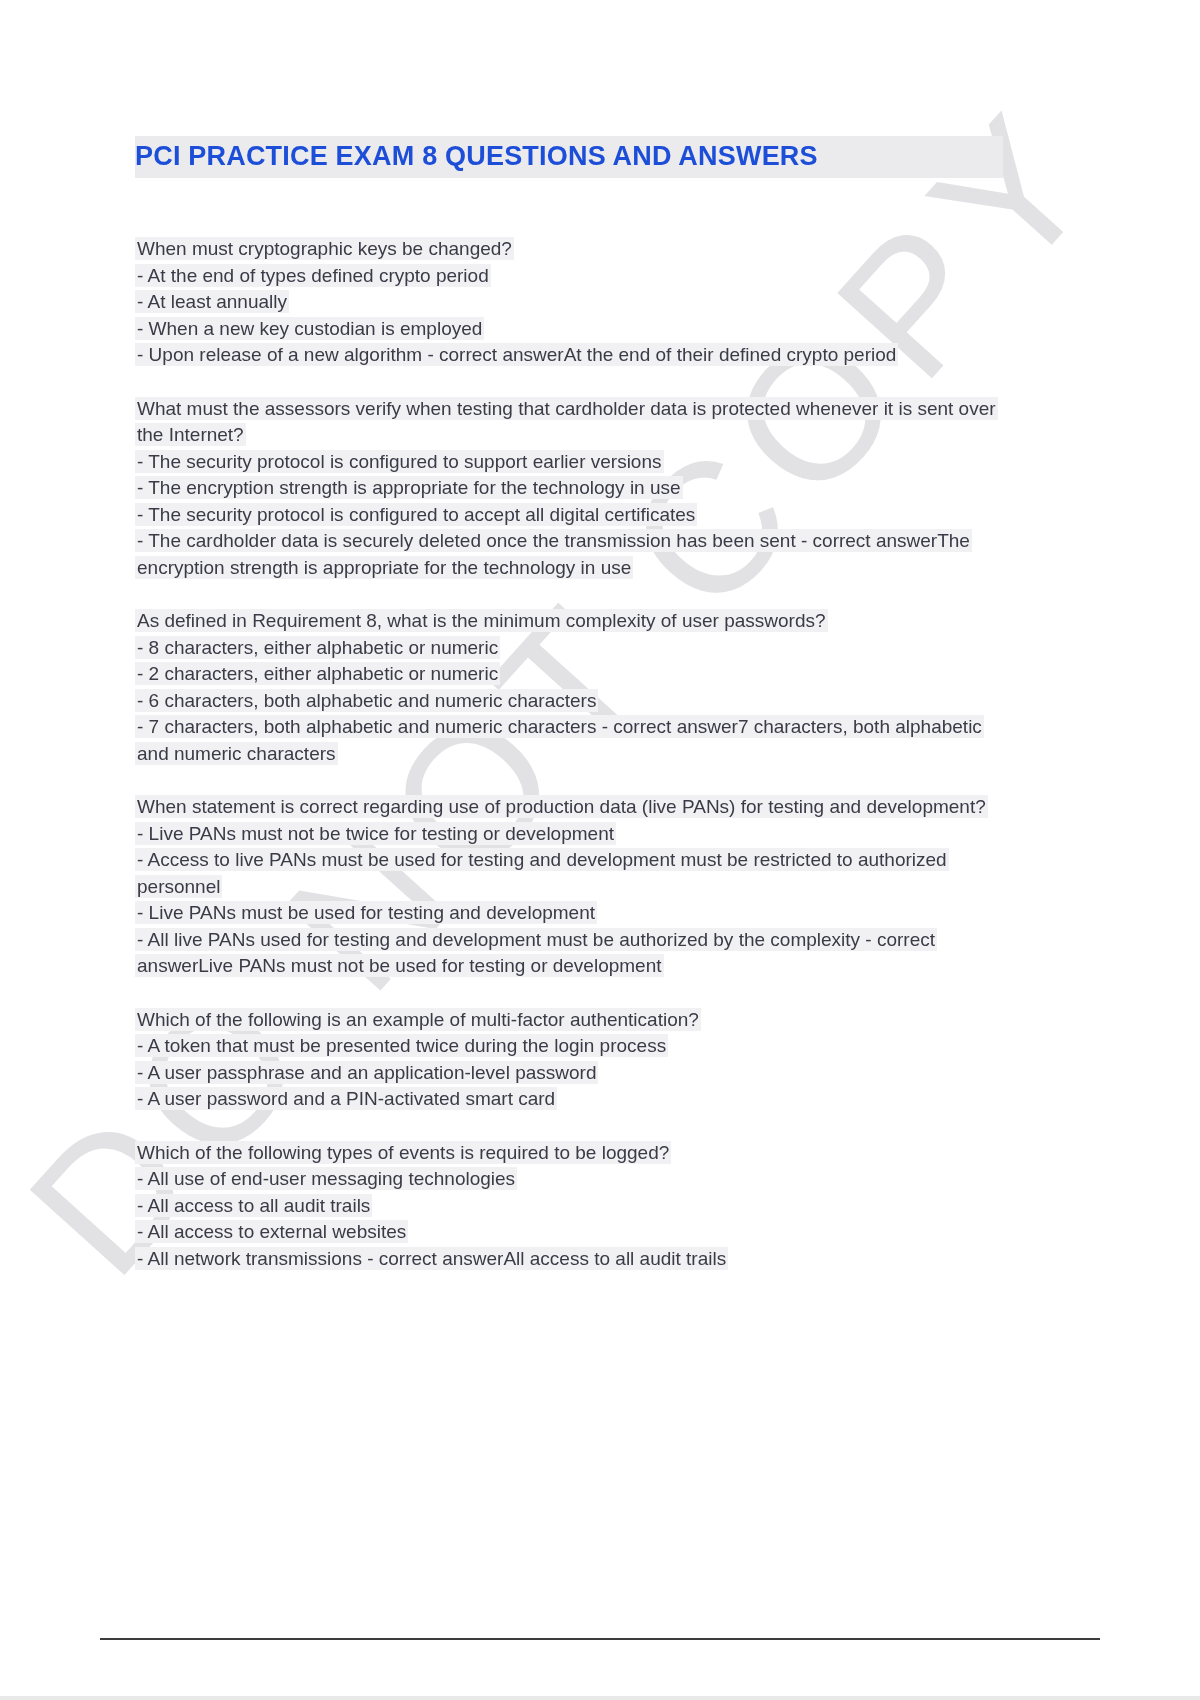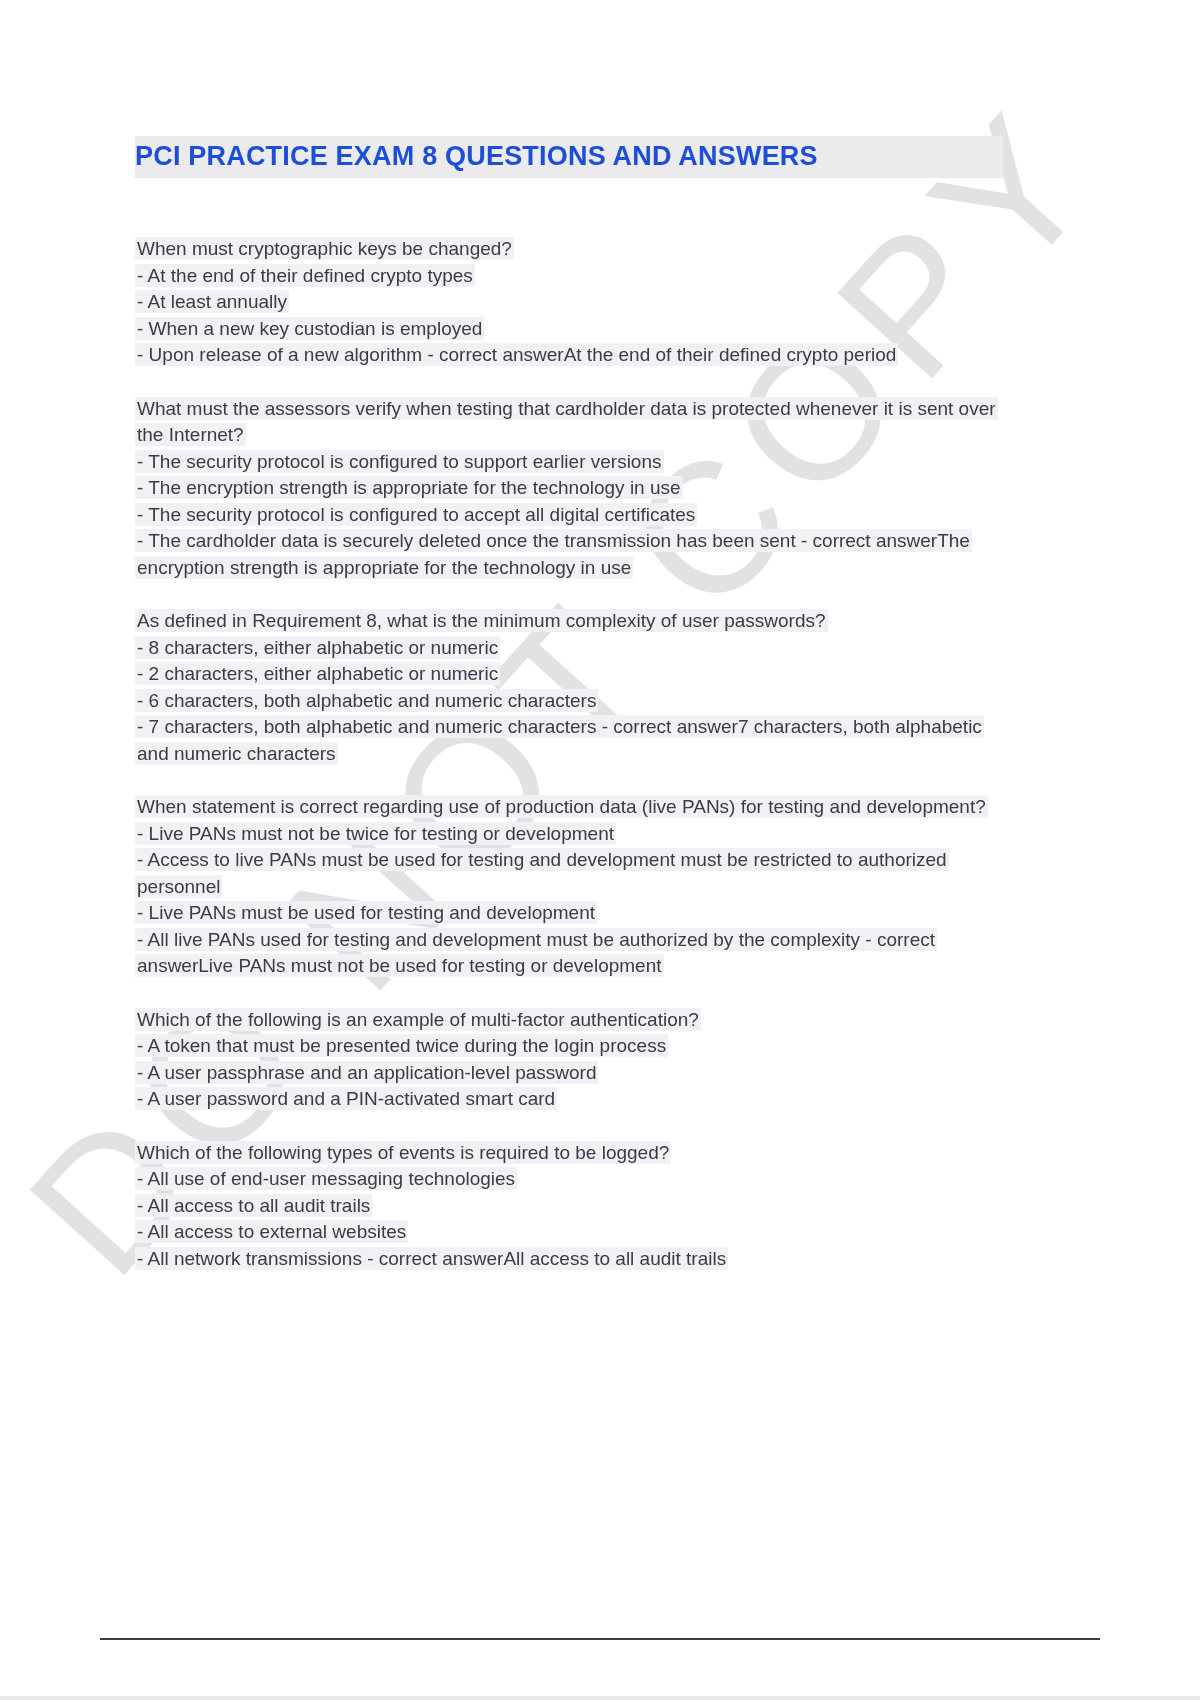"- At the end of" span.hl { text: their defined crypto types -> types defined crypto period }
